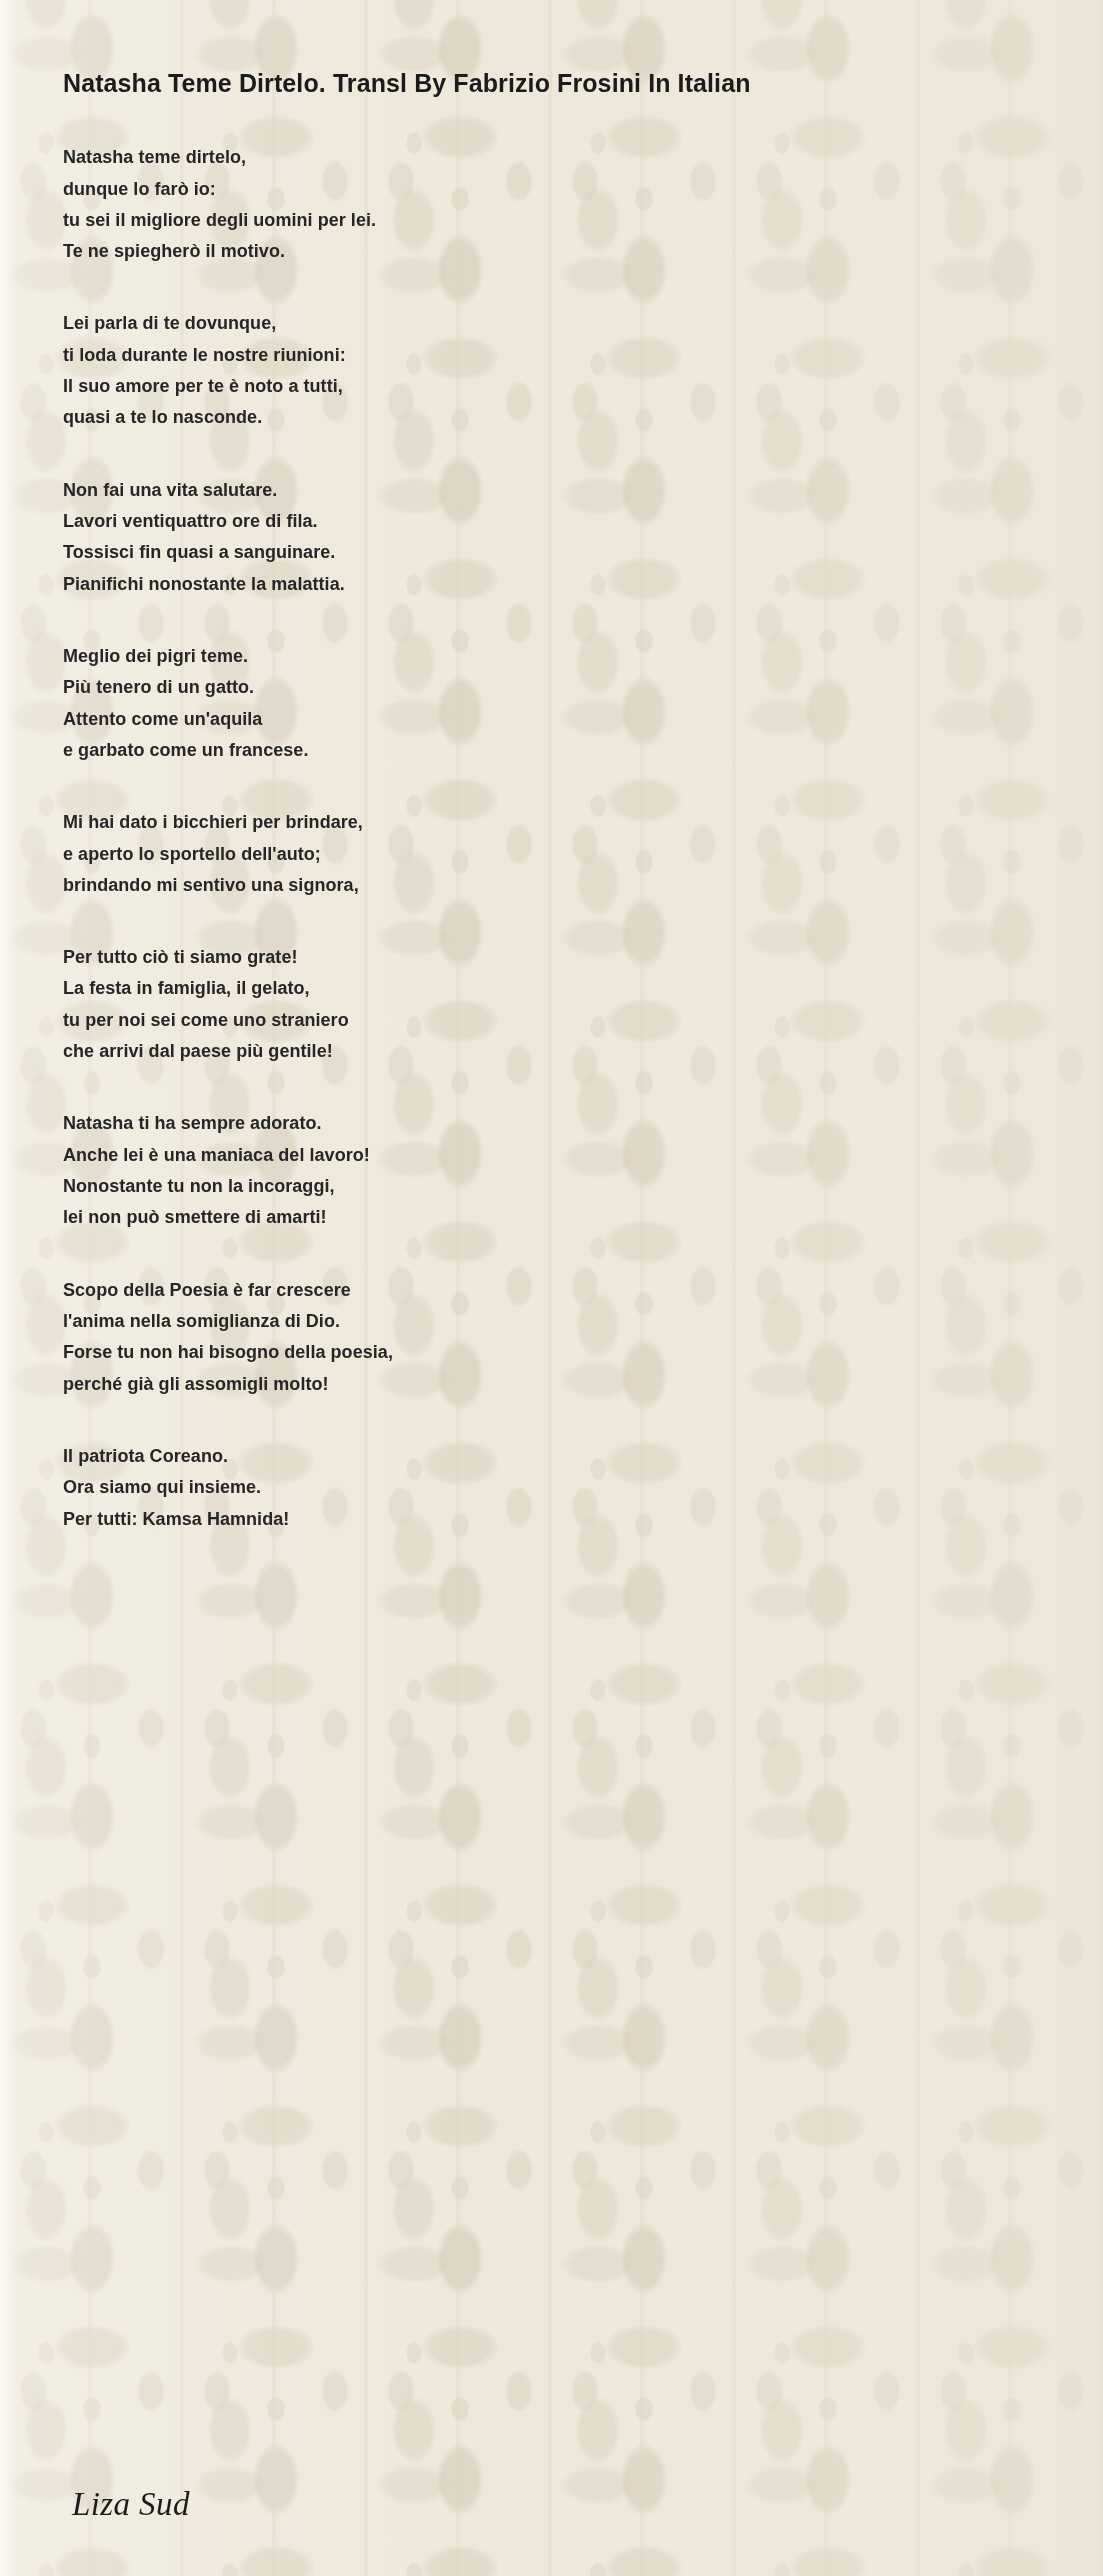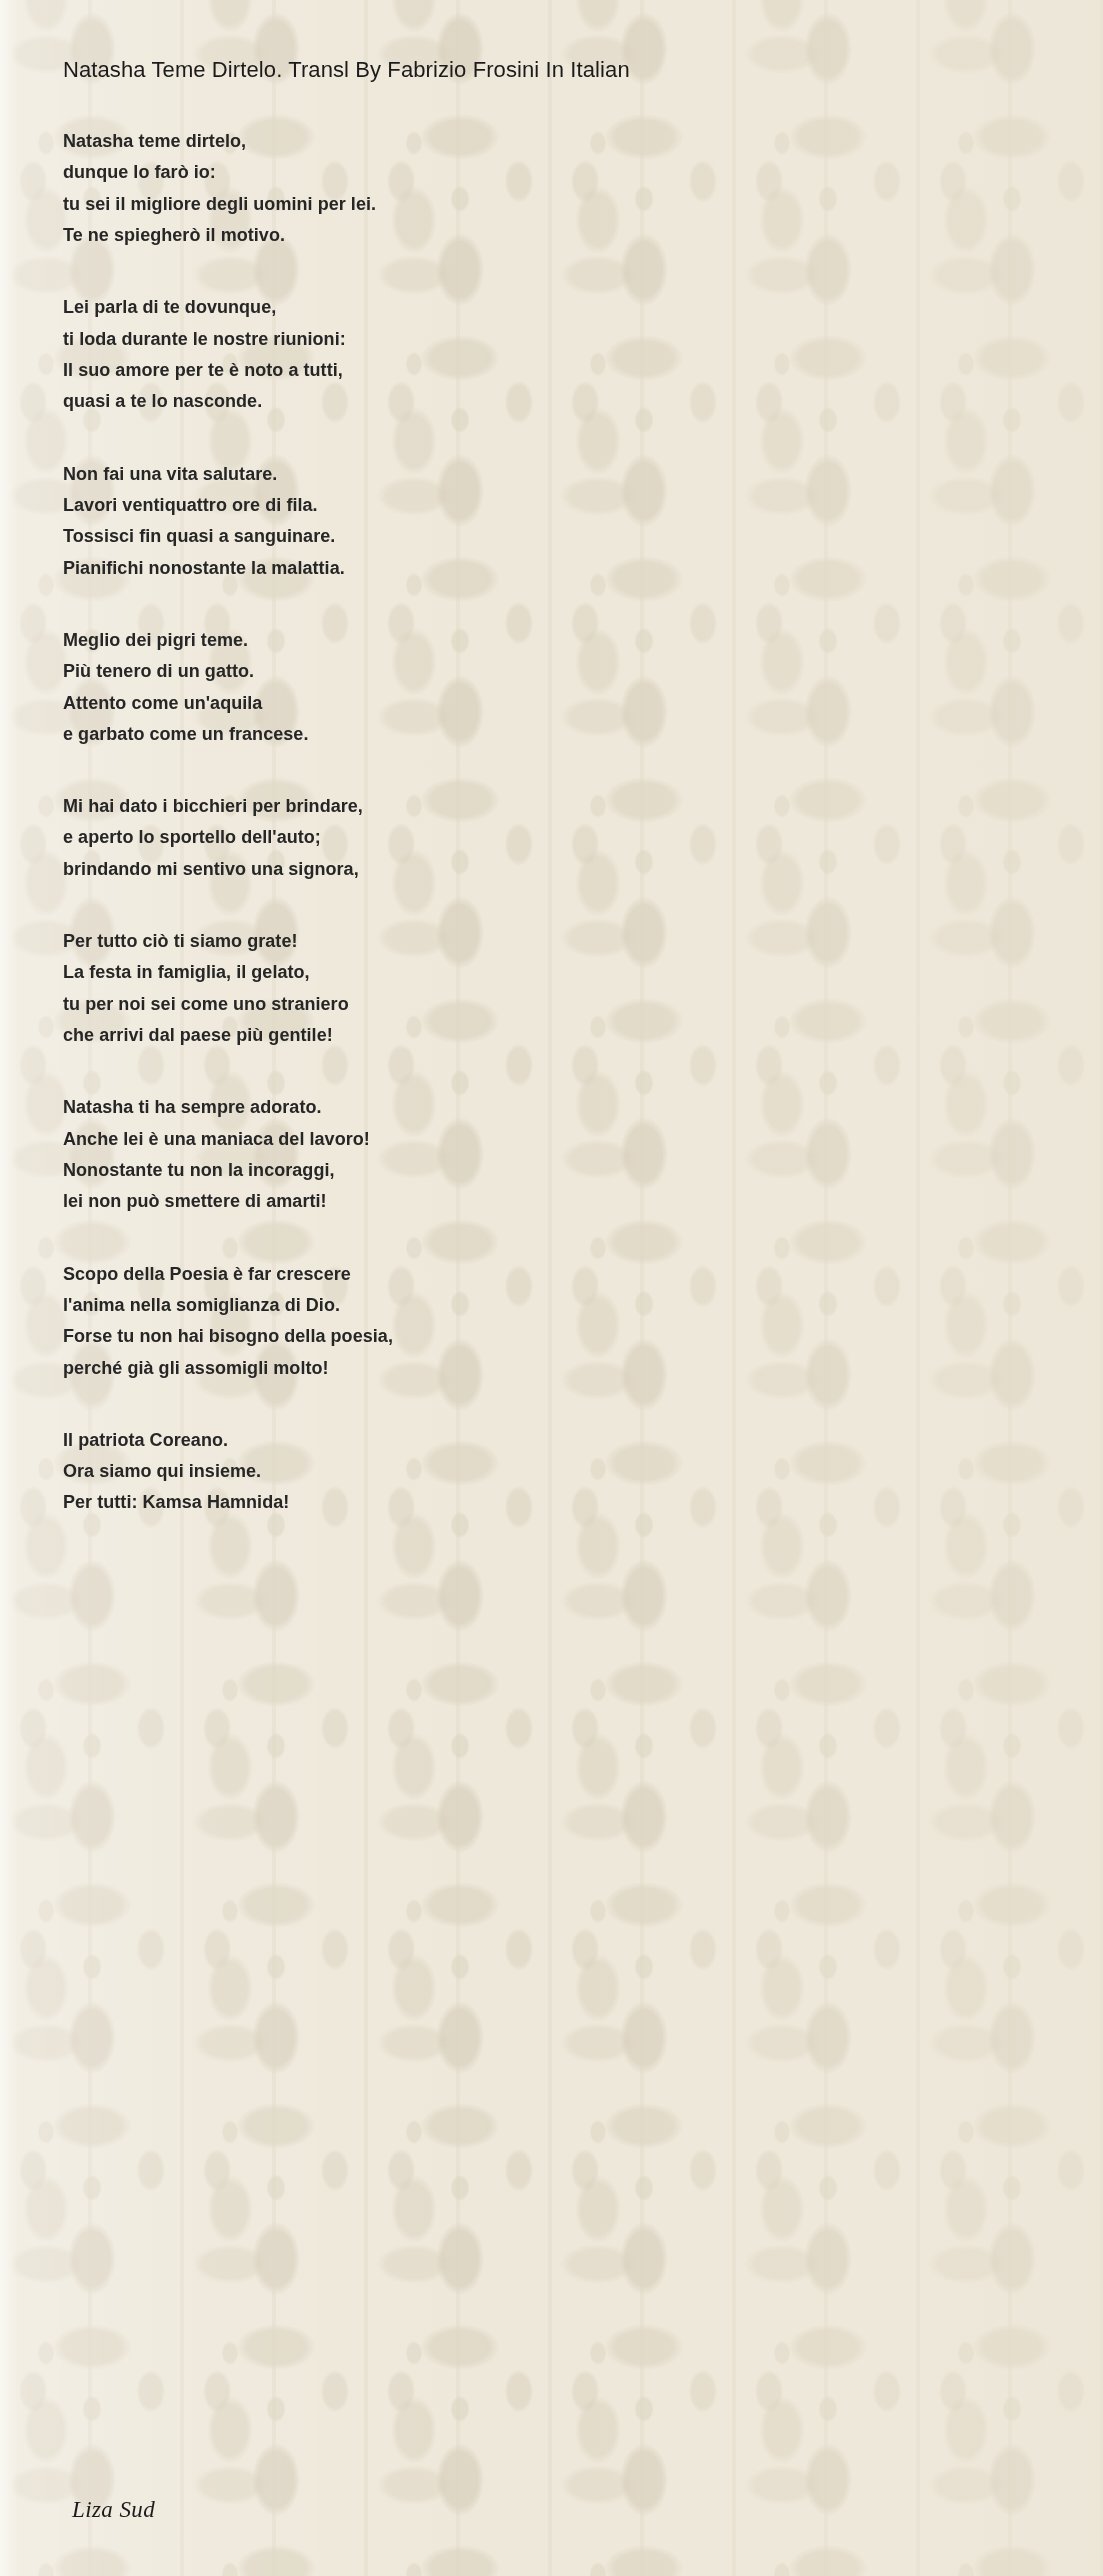"Natasha Teme Dirtelo. Transl By" .poem-title { font-size: 22px -> 25px; font-weight: normal -> bold; margin: 4px 0 42px 0 -> 16px 0 42px 0 }
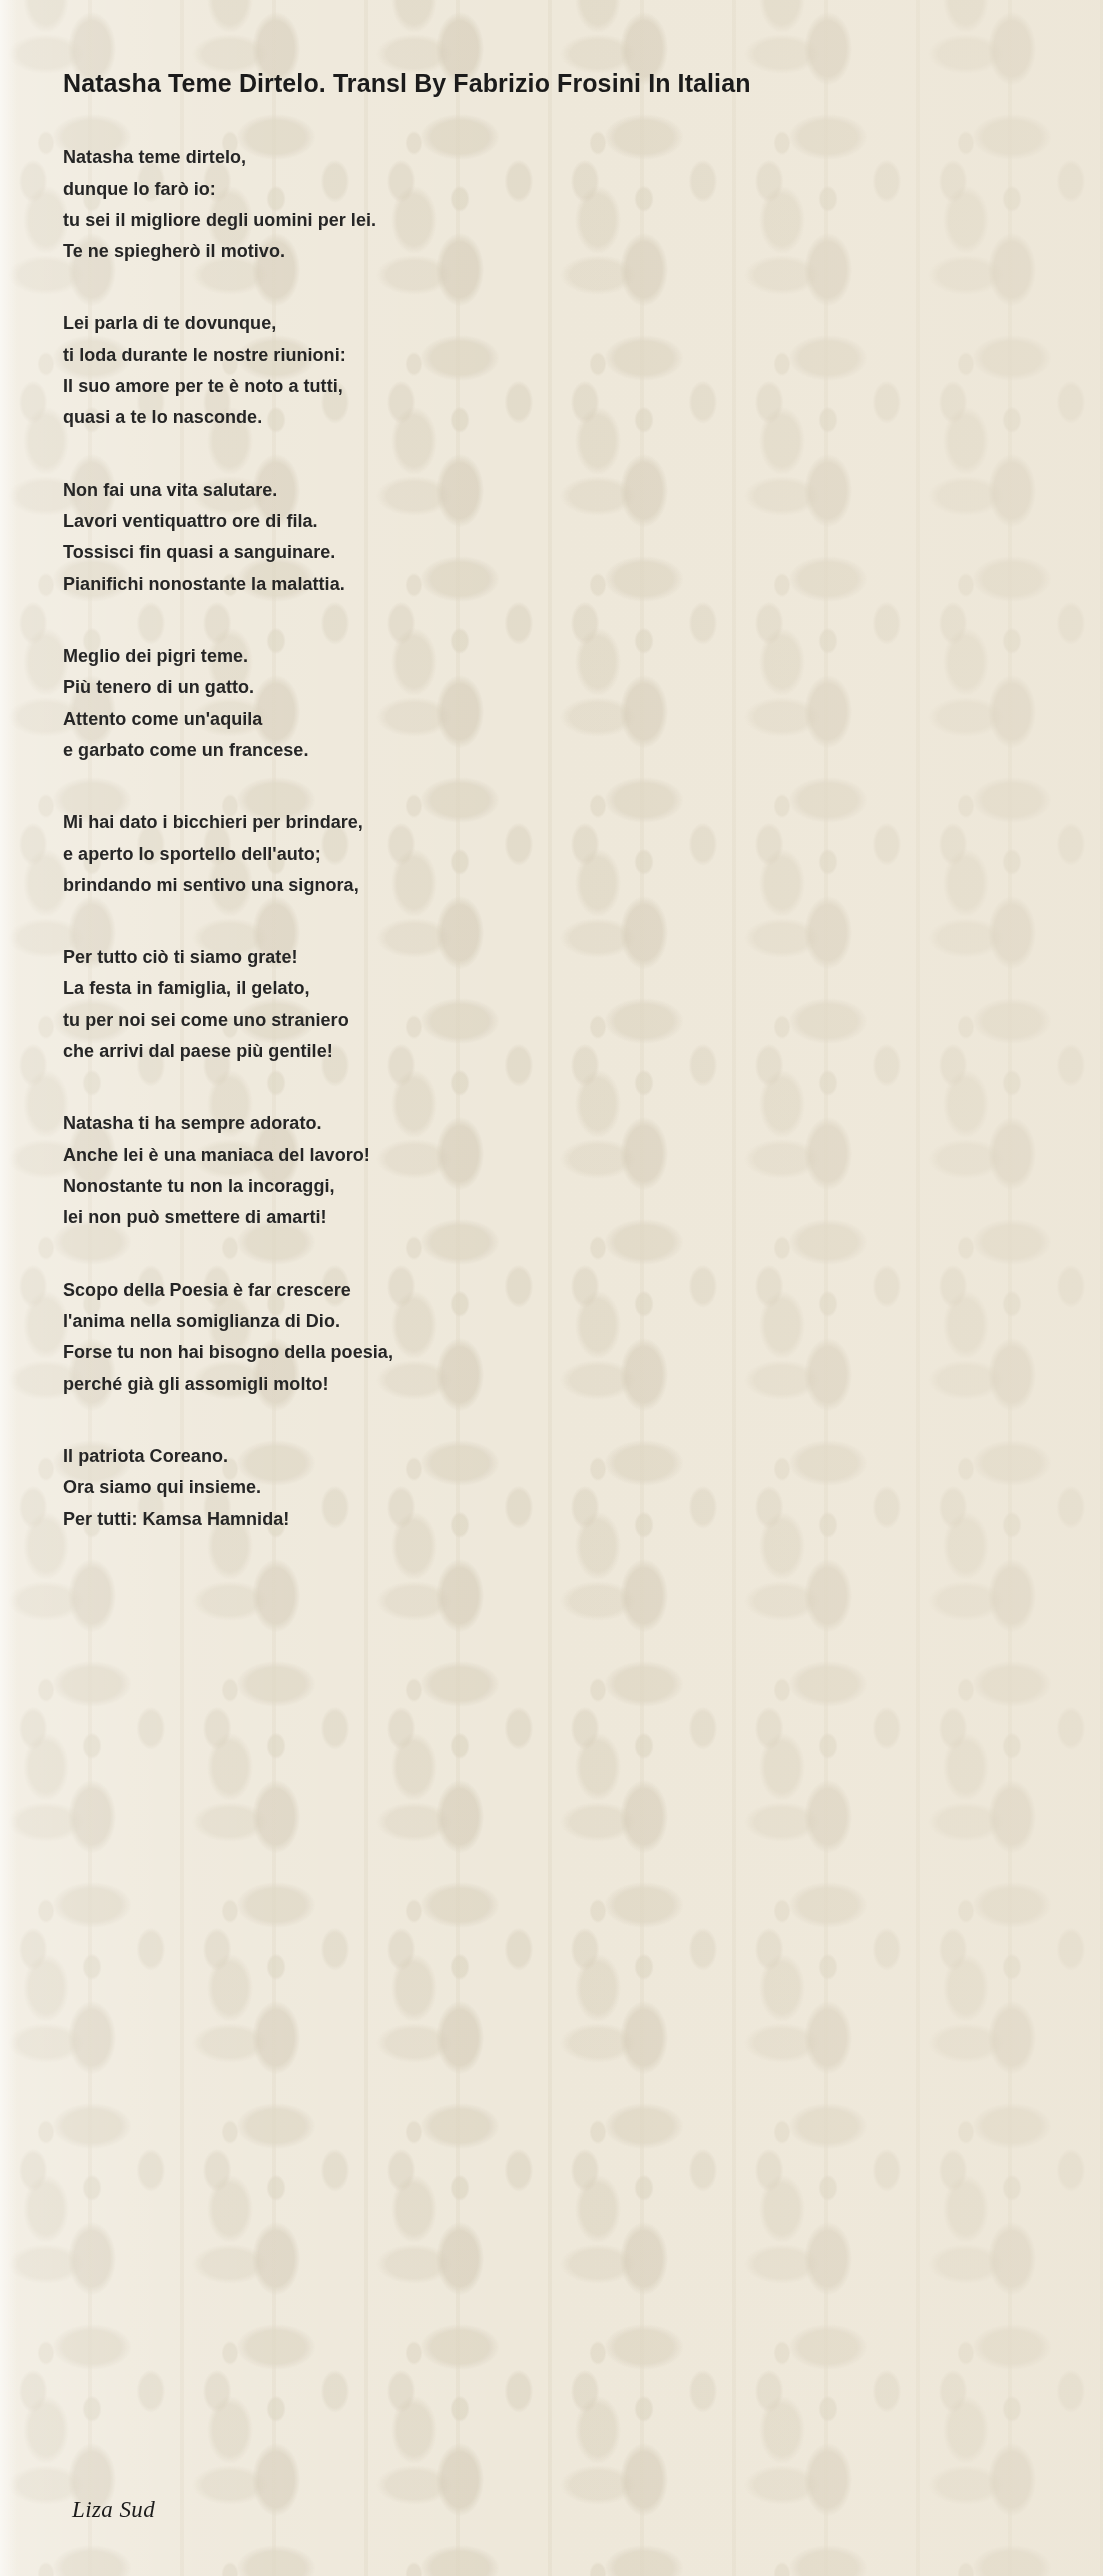"Liza Sud" .author { font-size: 23px -> 33px }
